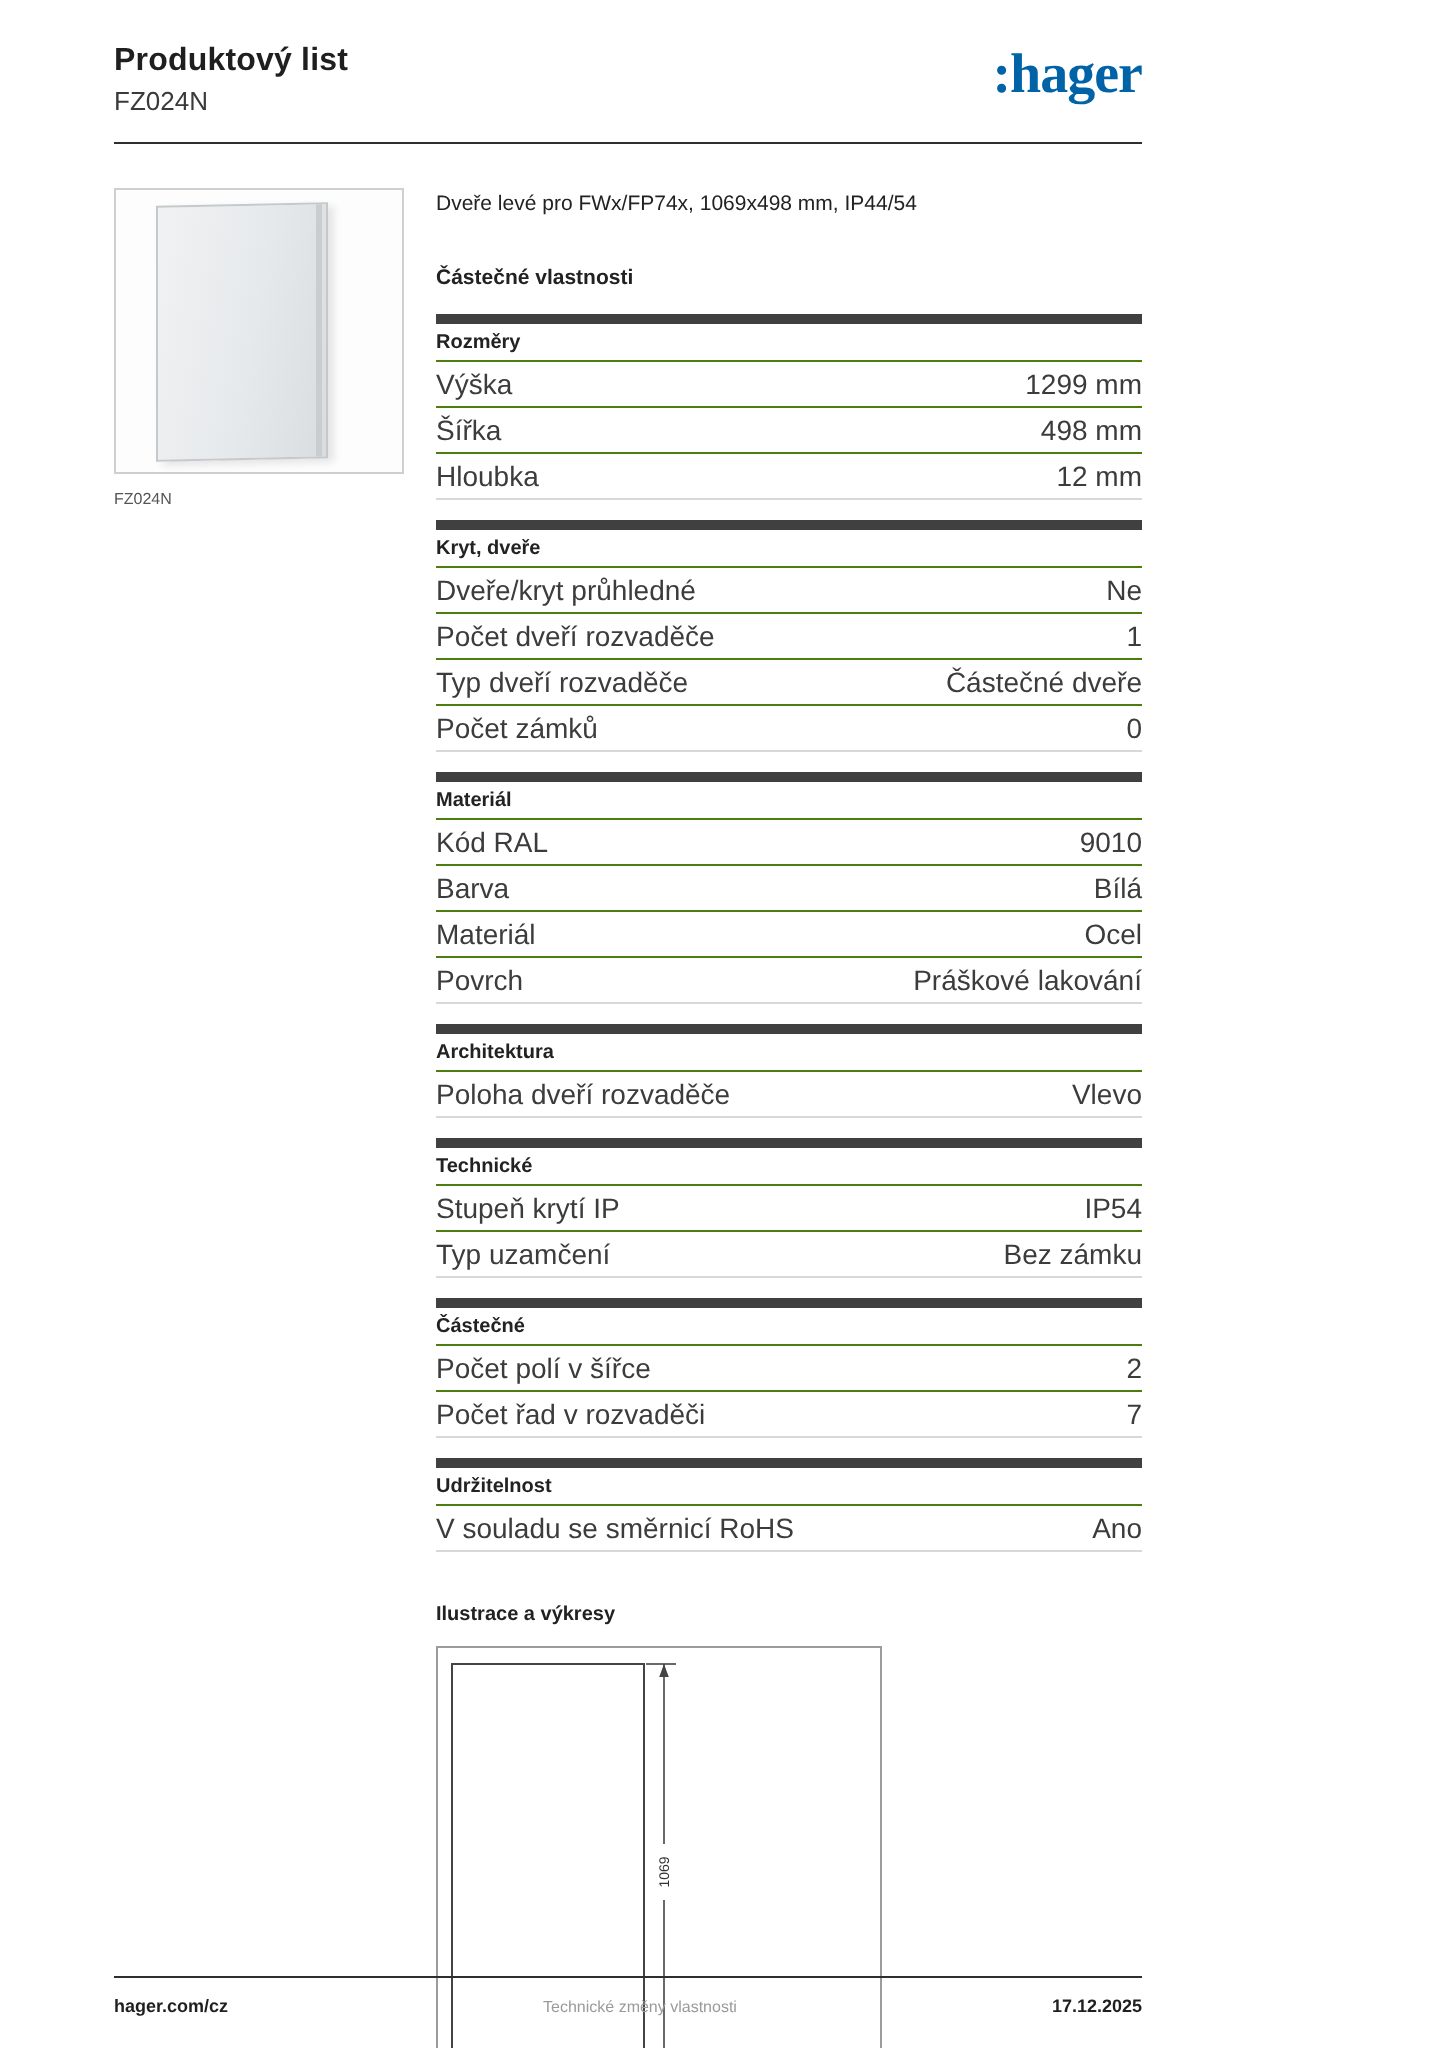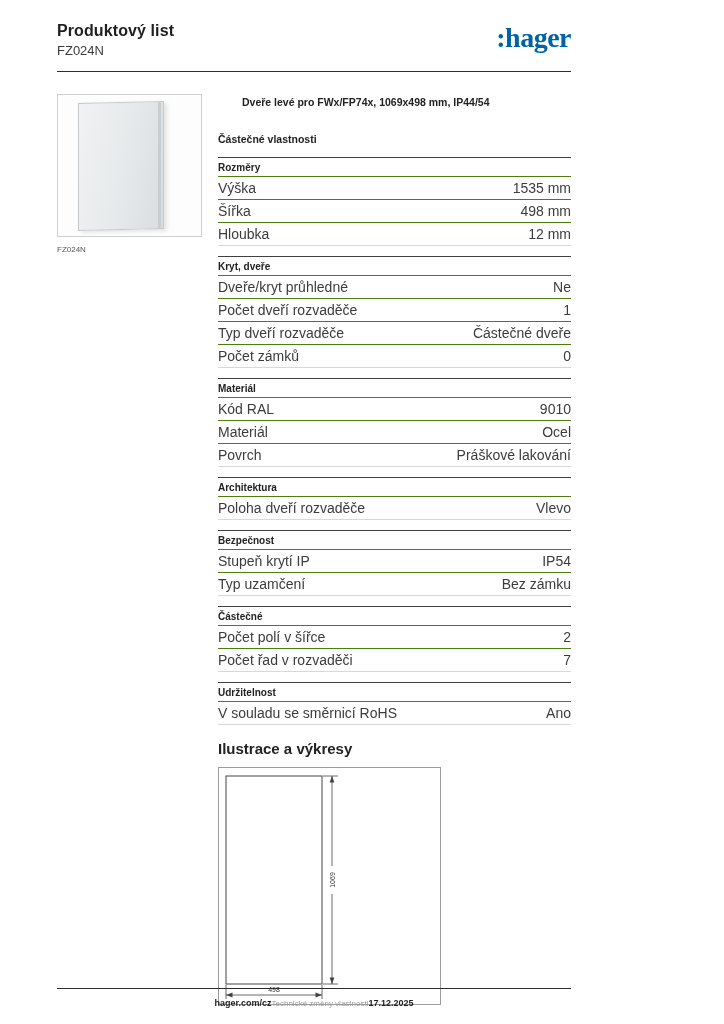"Dveře levé pro FWx/FP74x, 1069x498" .product-title { font-weight: bold -> normal; margin-left: 24px -> none }
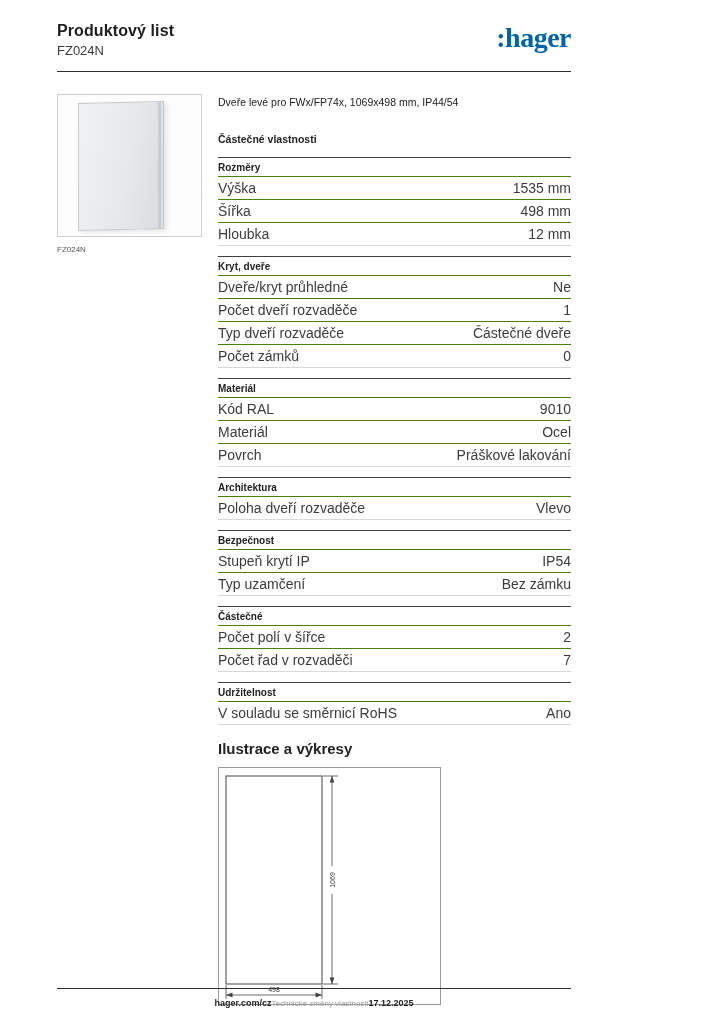"Rozměry" .section-title { border-top: 1px solid #404040 -> 5px solid #404040 }
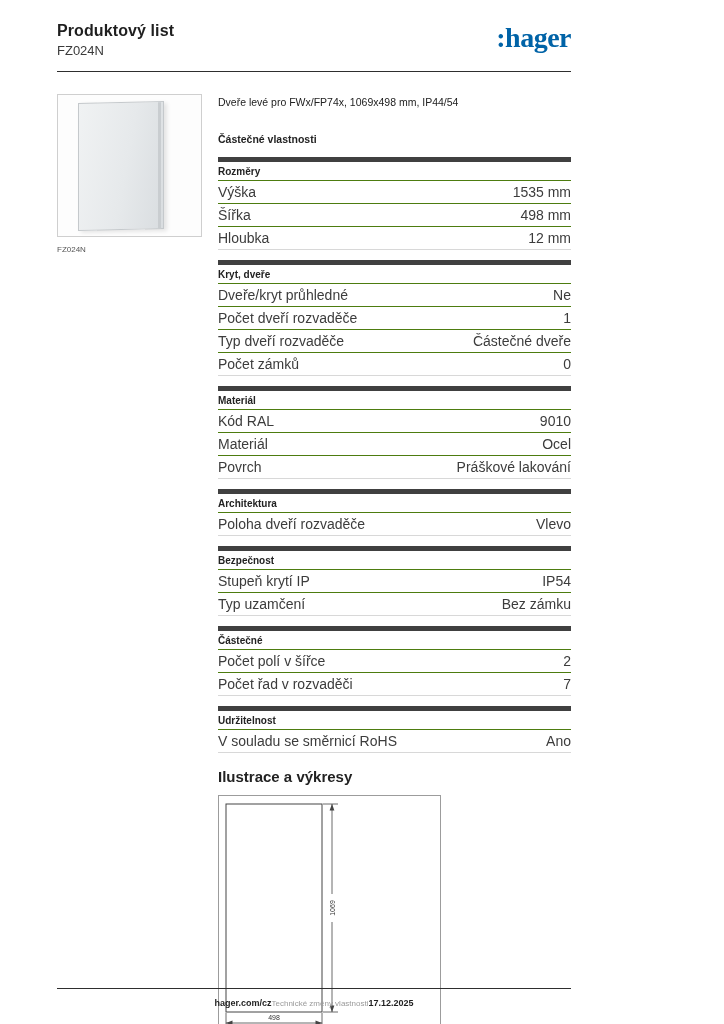"1535 mm" span.spec-value { text: 1535 -> 1299 }
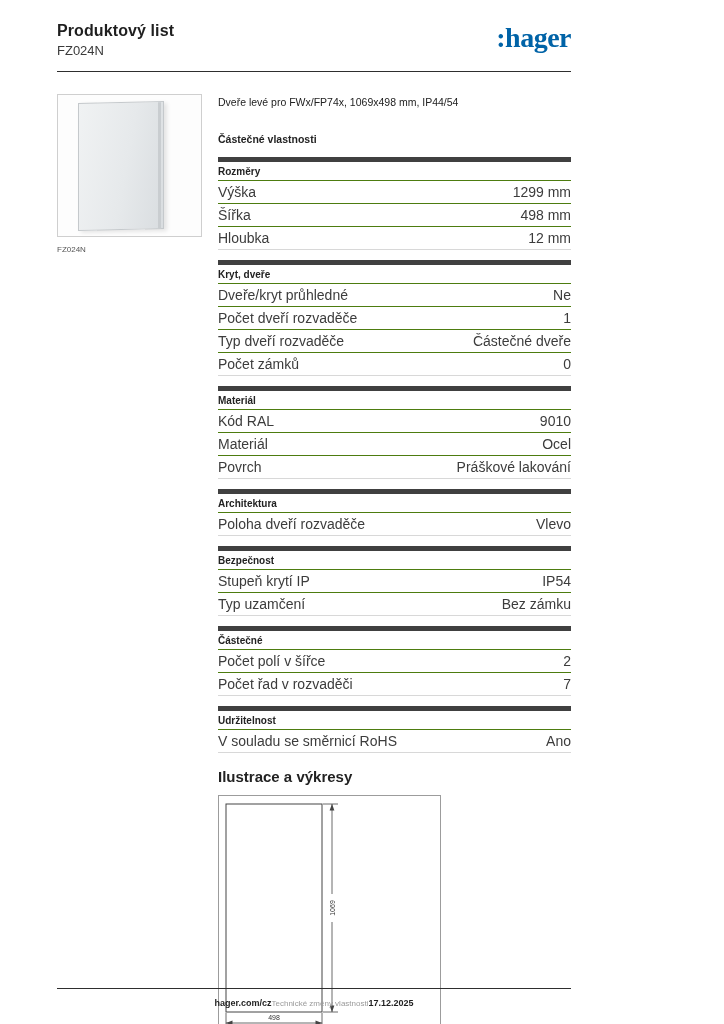"Barva" div.spec-row { html: none -> <div> <span>Barva</span> <span>Bílá</span> </div> }
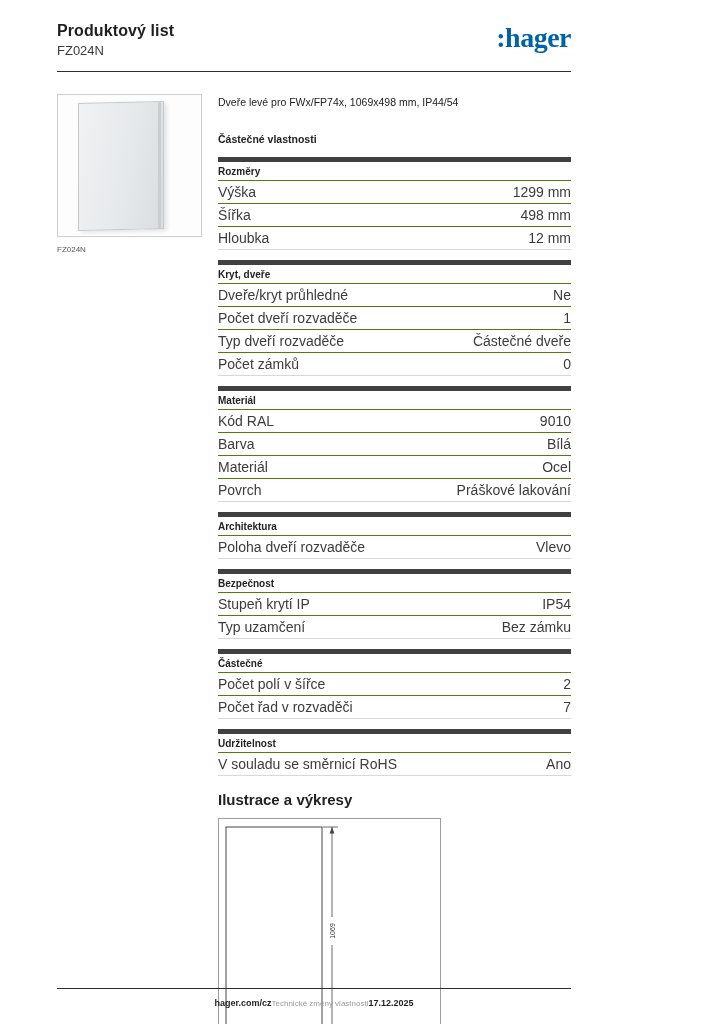"Bezpečnost" div.section-title { text: Bezpečnost -> Technické }
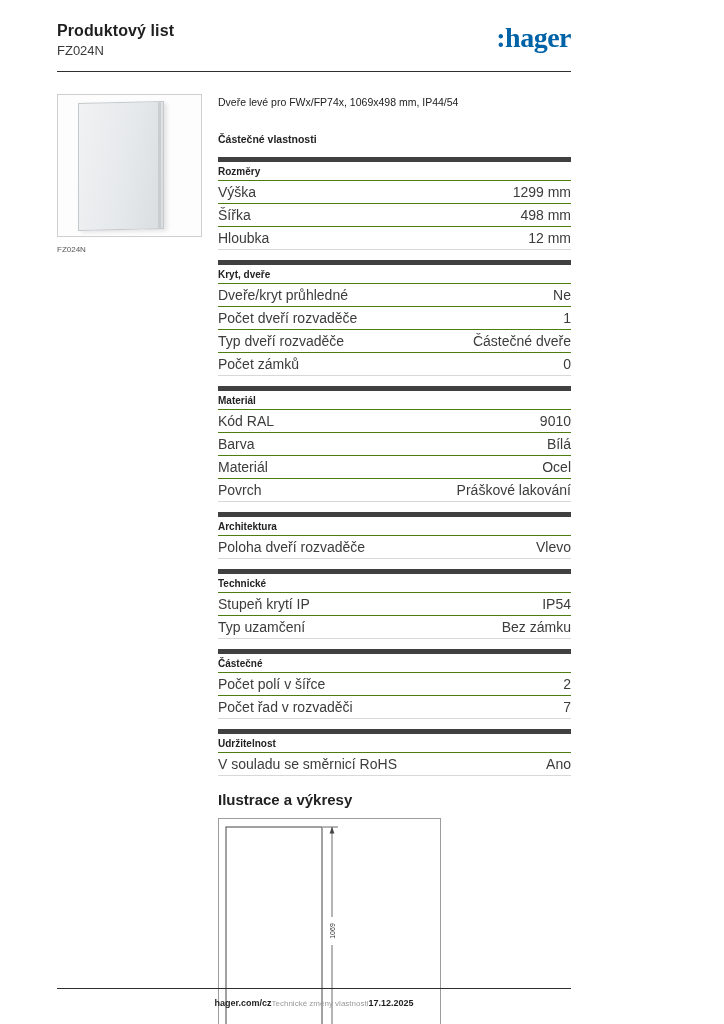"Ilustrace a výkresy" .illus-title { font-size: 15px -> 10px; margin: 15px 0 10px -> 26px 0 10px }
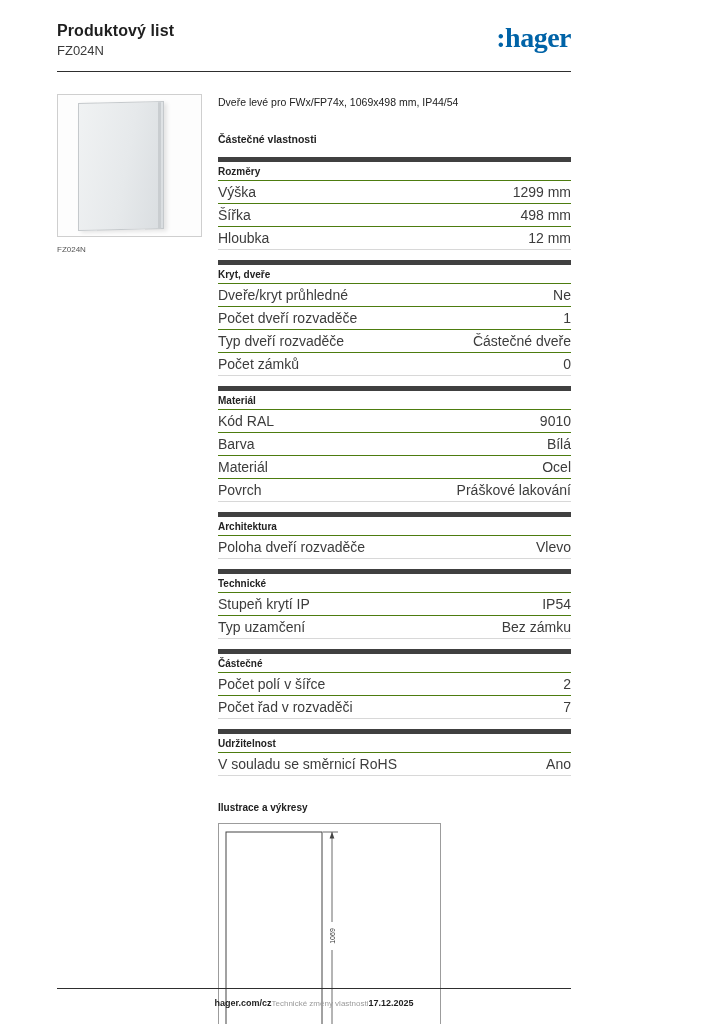"hager.com/cz" .footer-inner { justify-content: center -> space-between }
